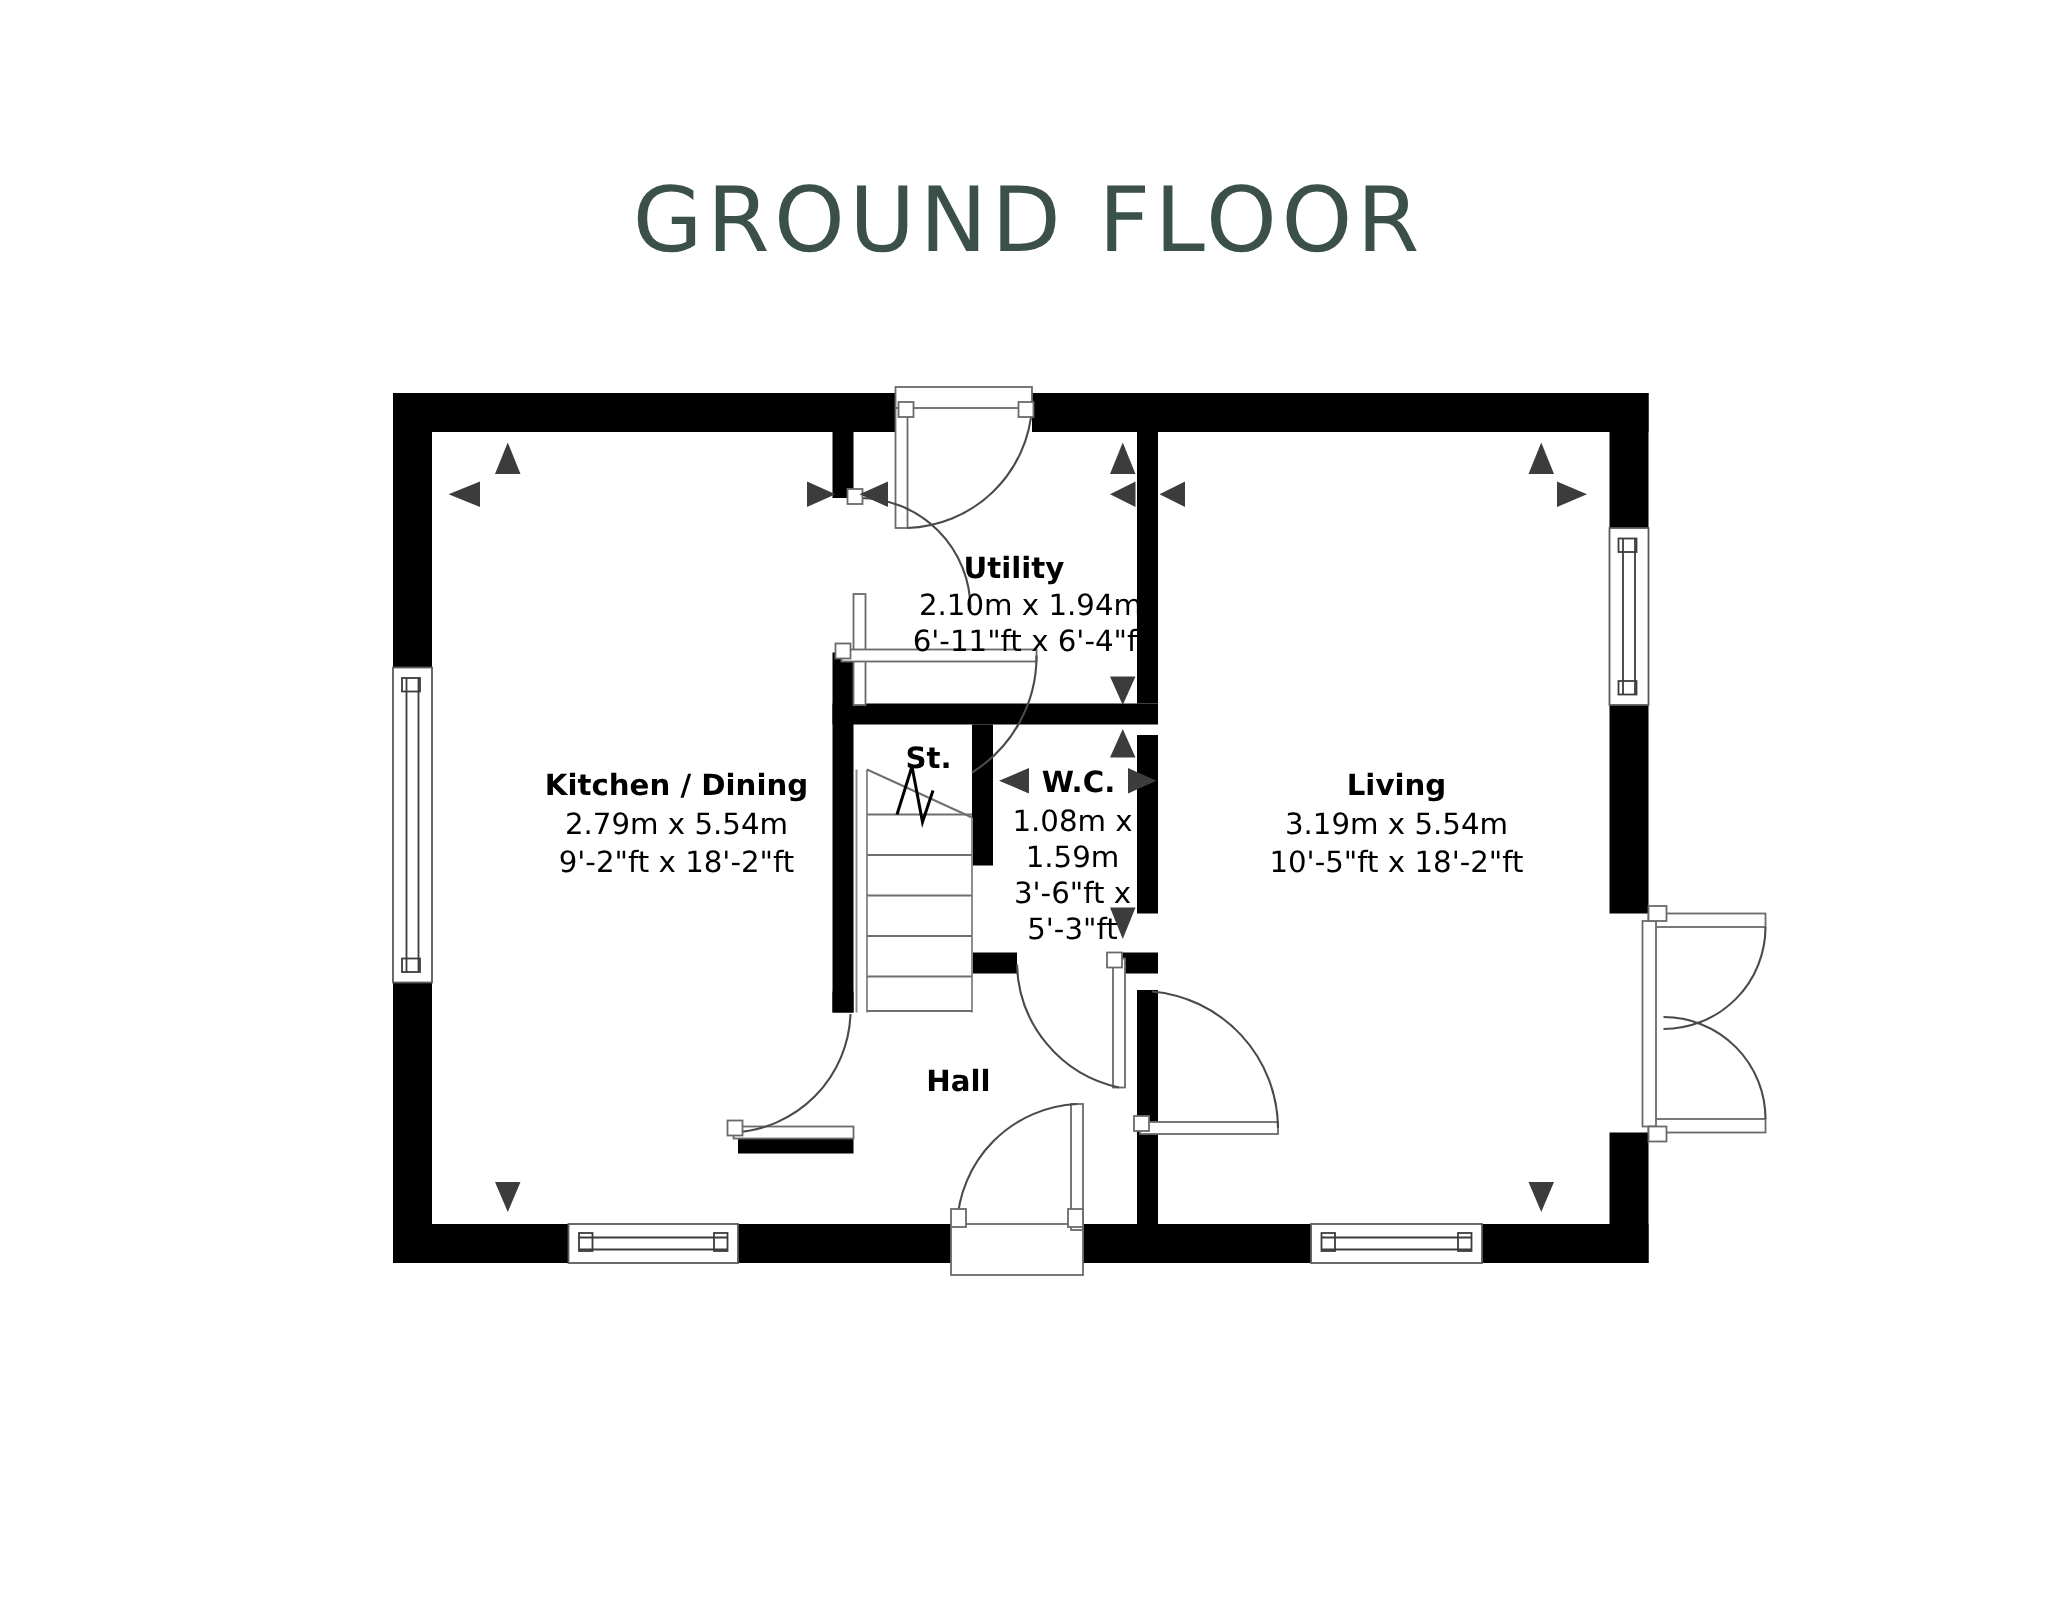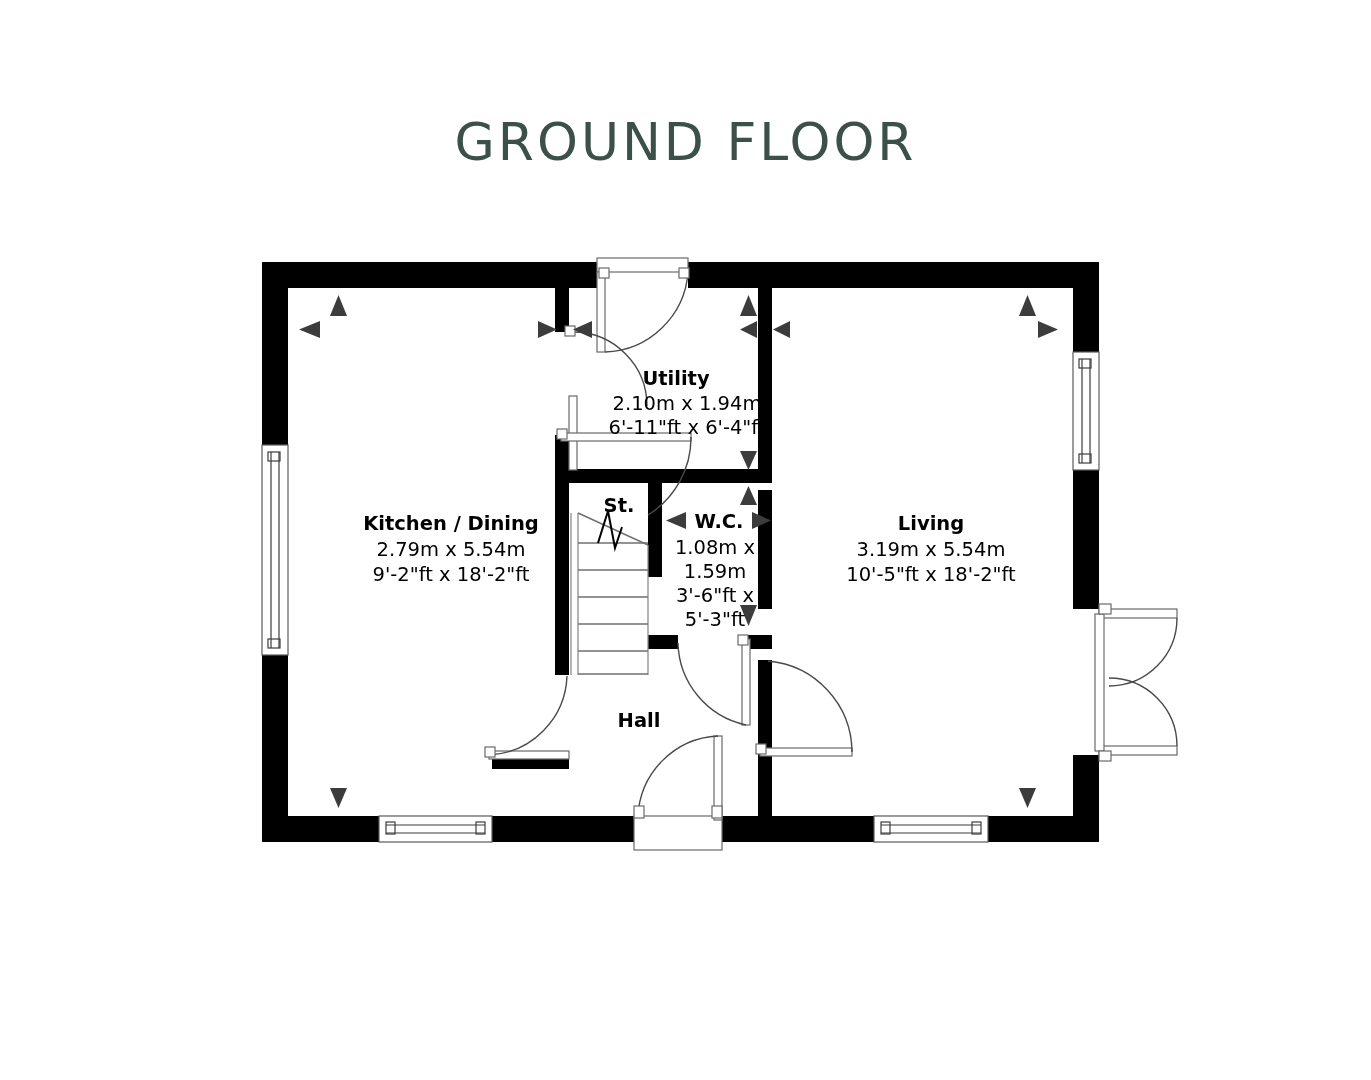"GROUND FLOOR" .title { font-size: 52px -> 60px }
